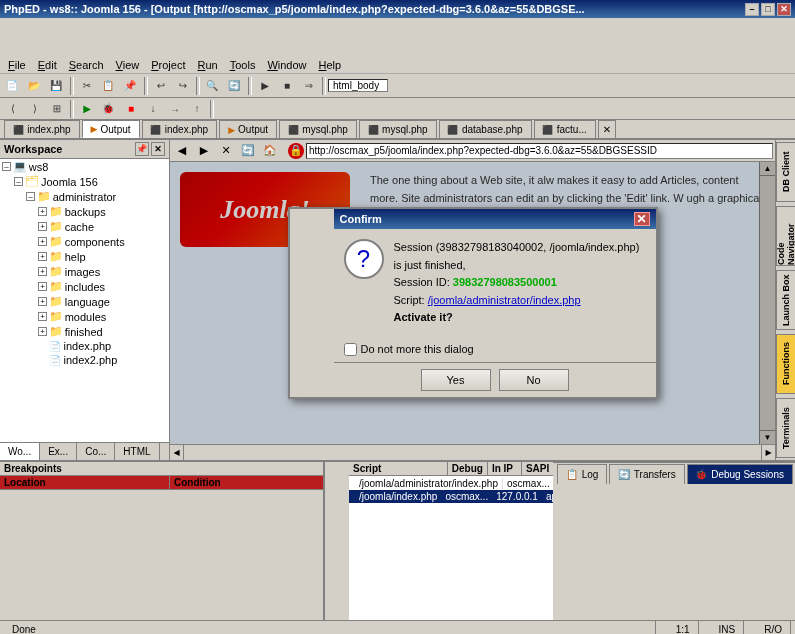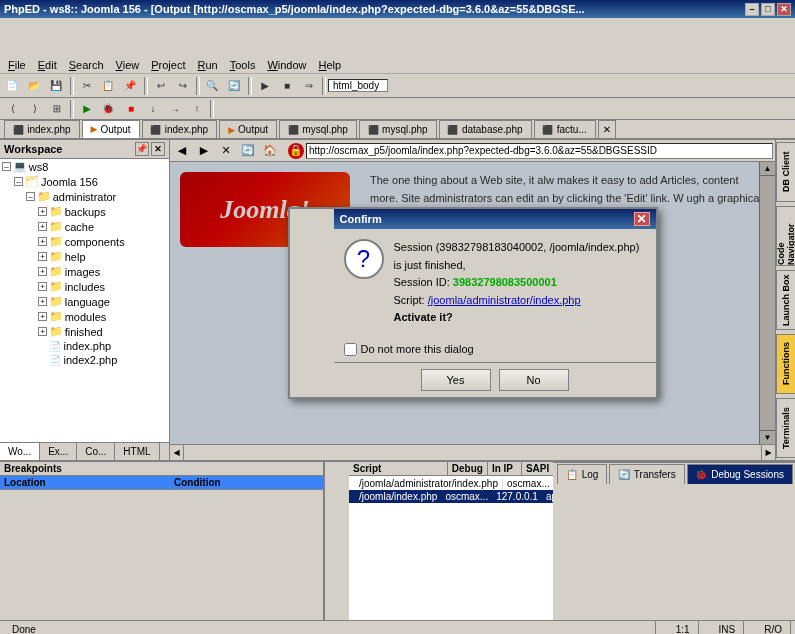"Location" div { background: #3b82f6 -> #b91c1c }
